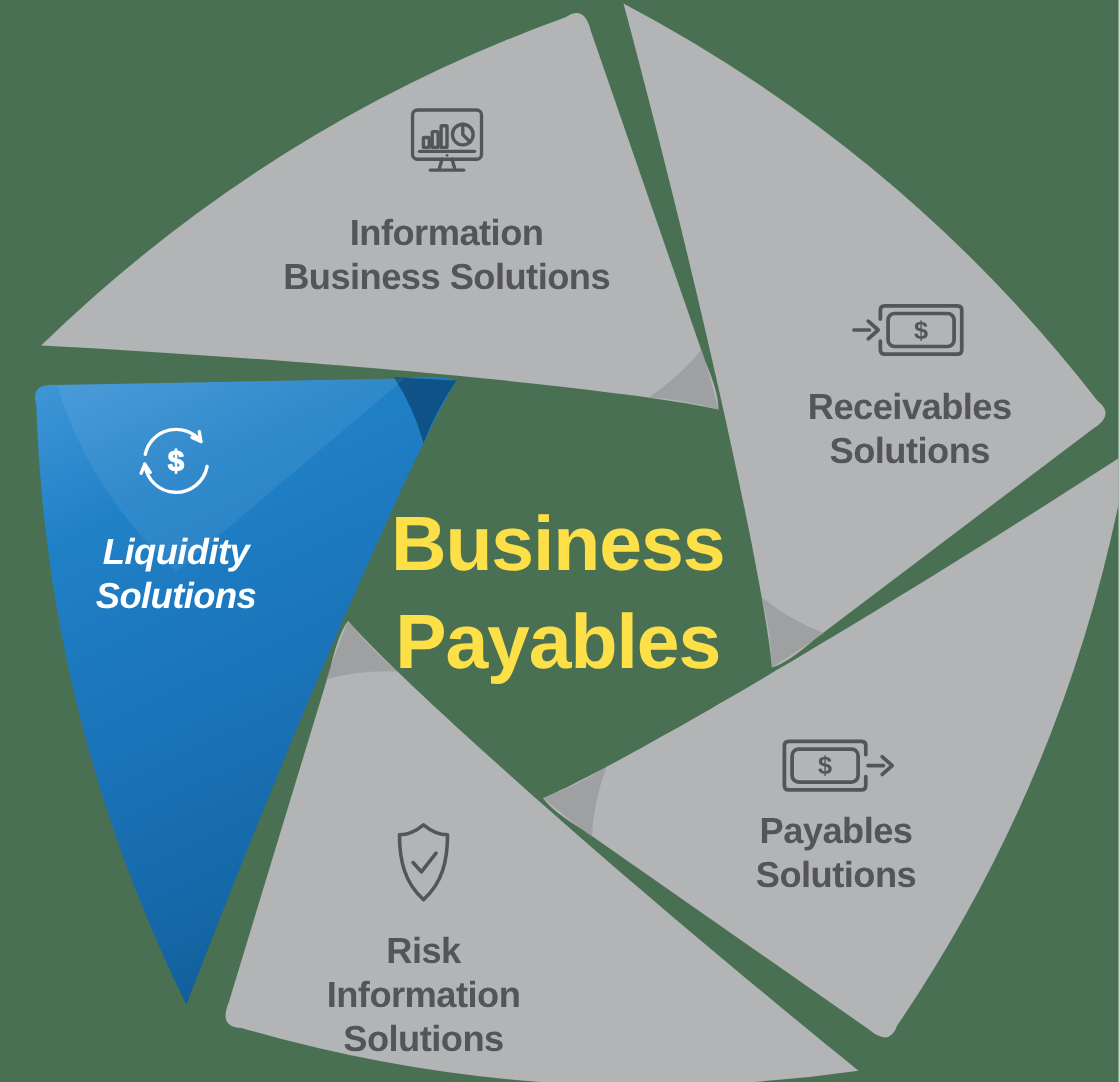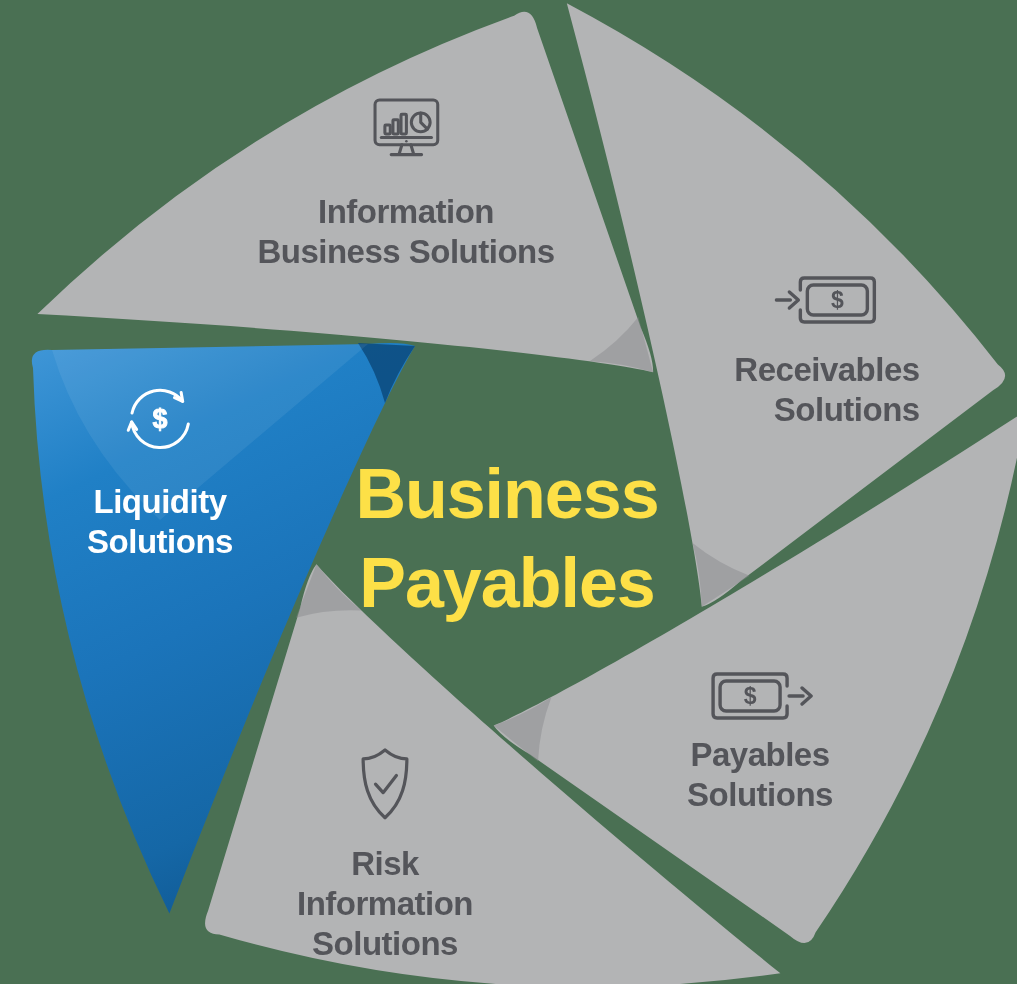"Receivables" .gap-recv { text-align: right -> none }
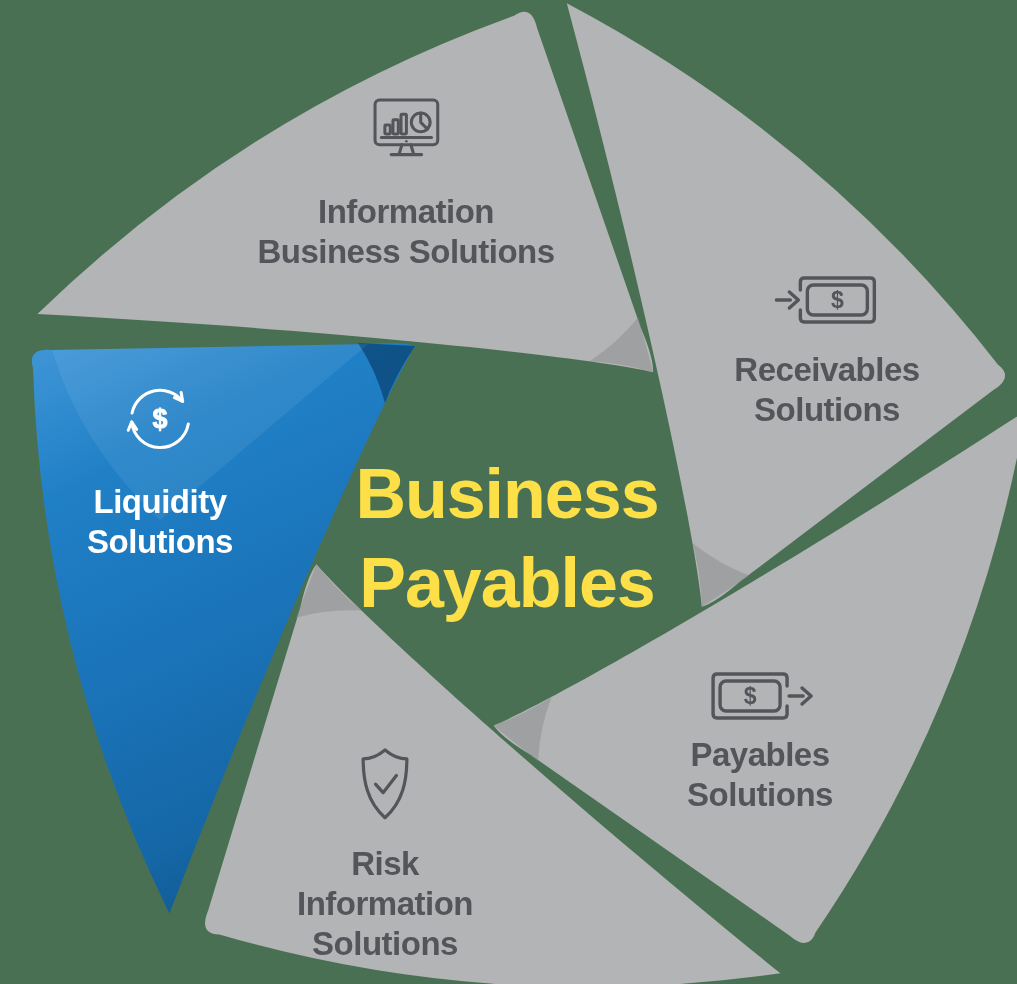"Liquidity" .gap-liq { font-style: none -> italic }
